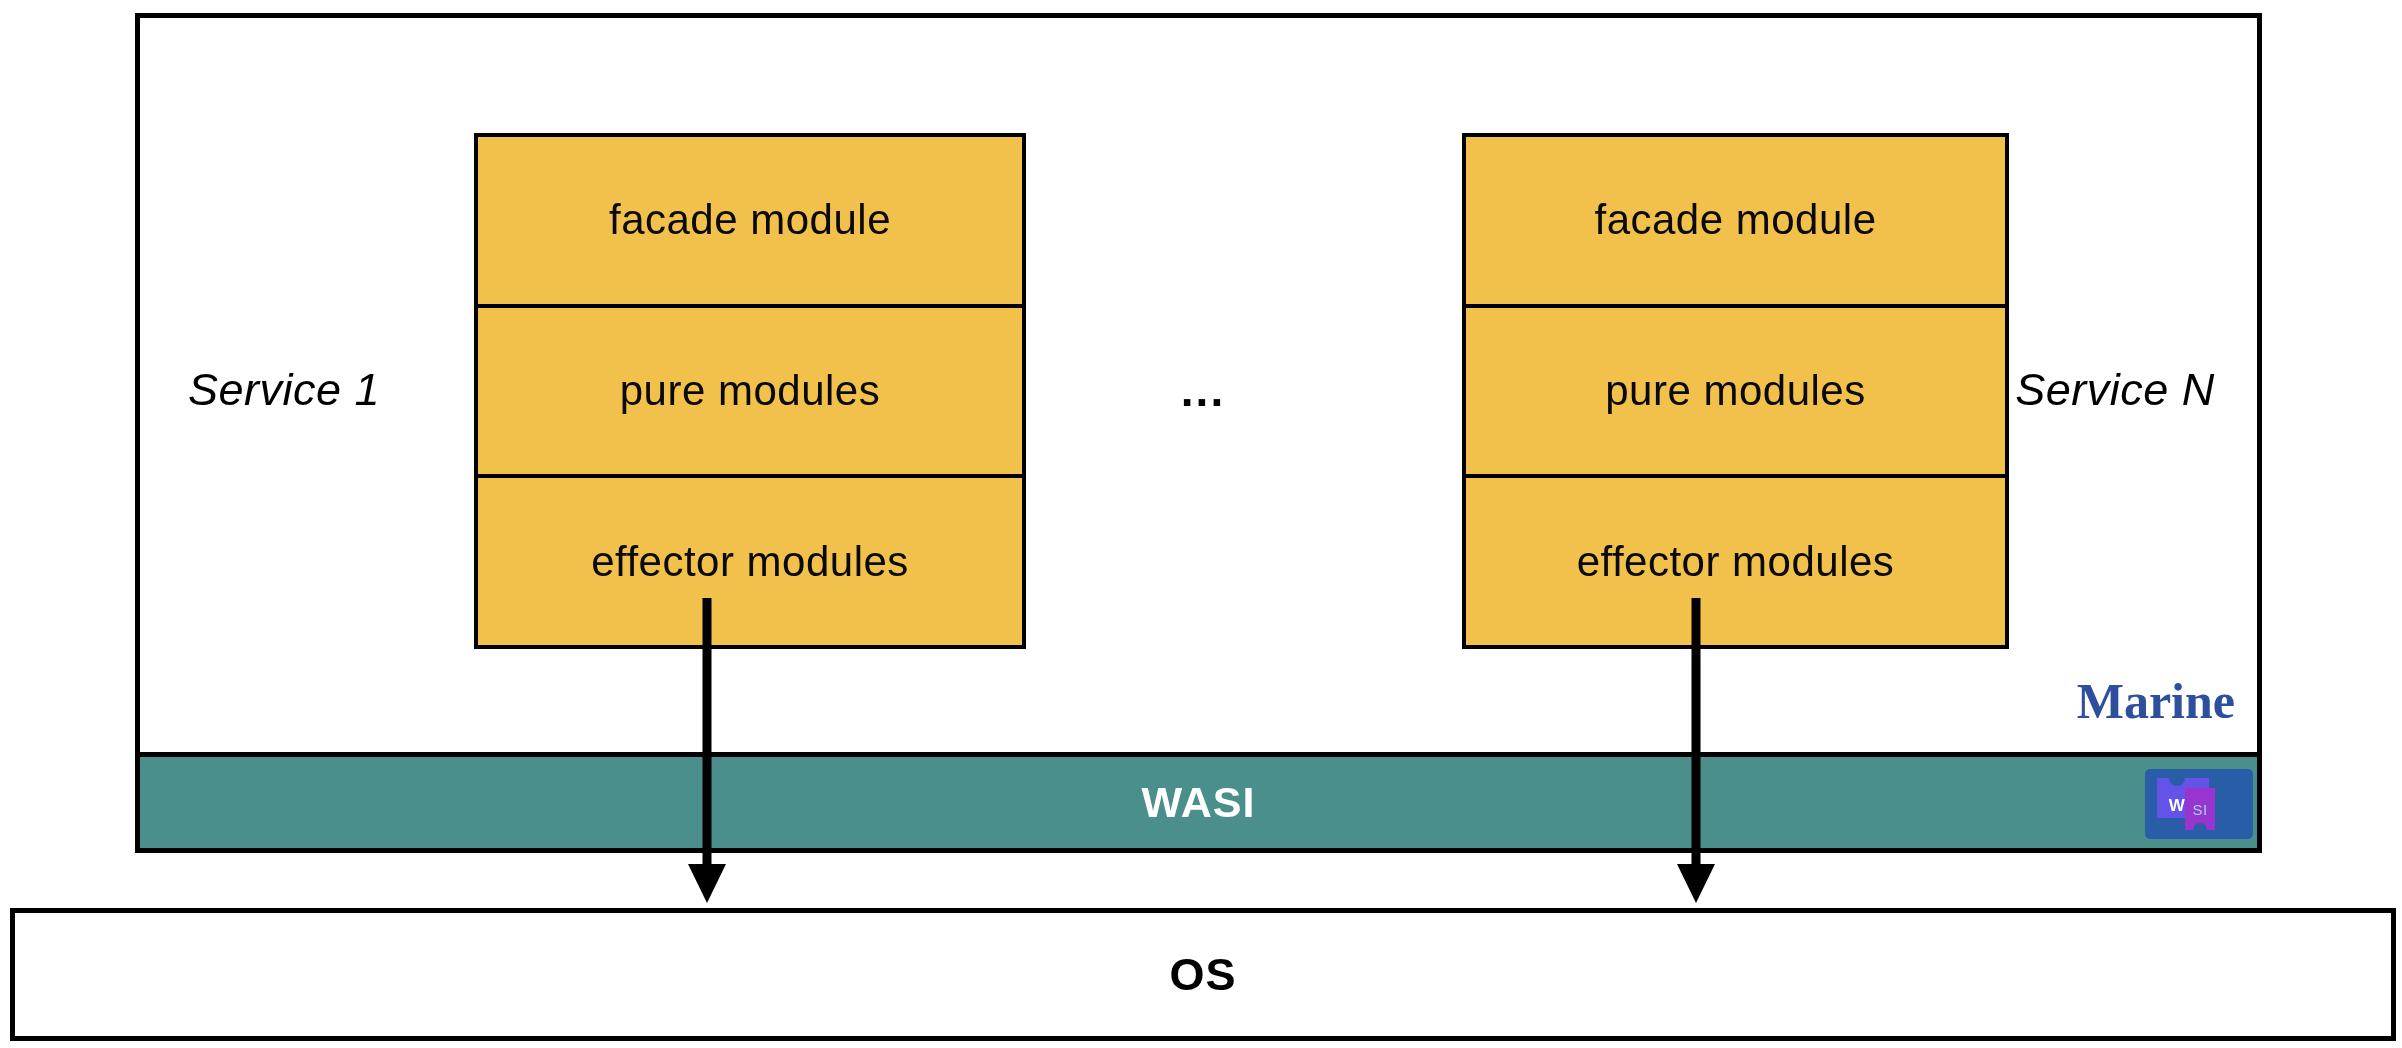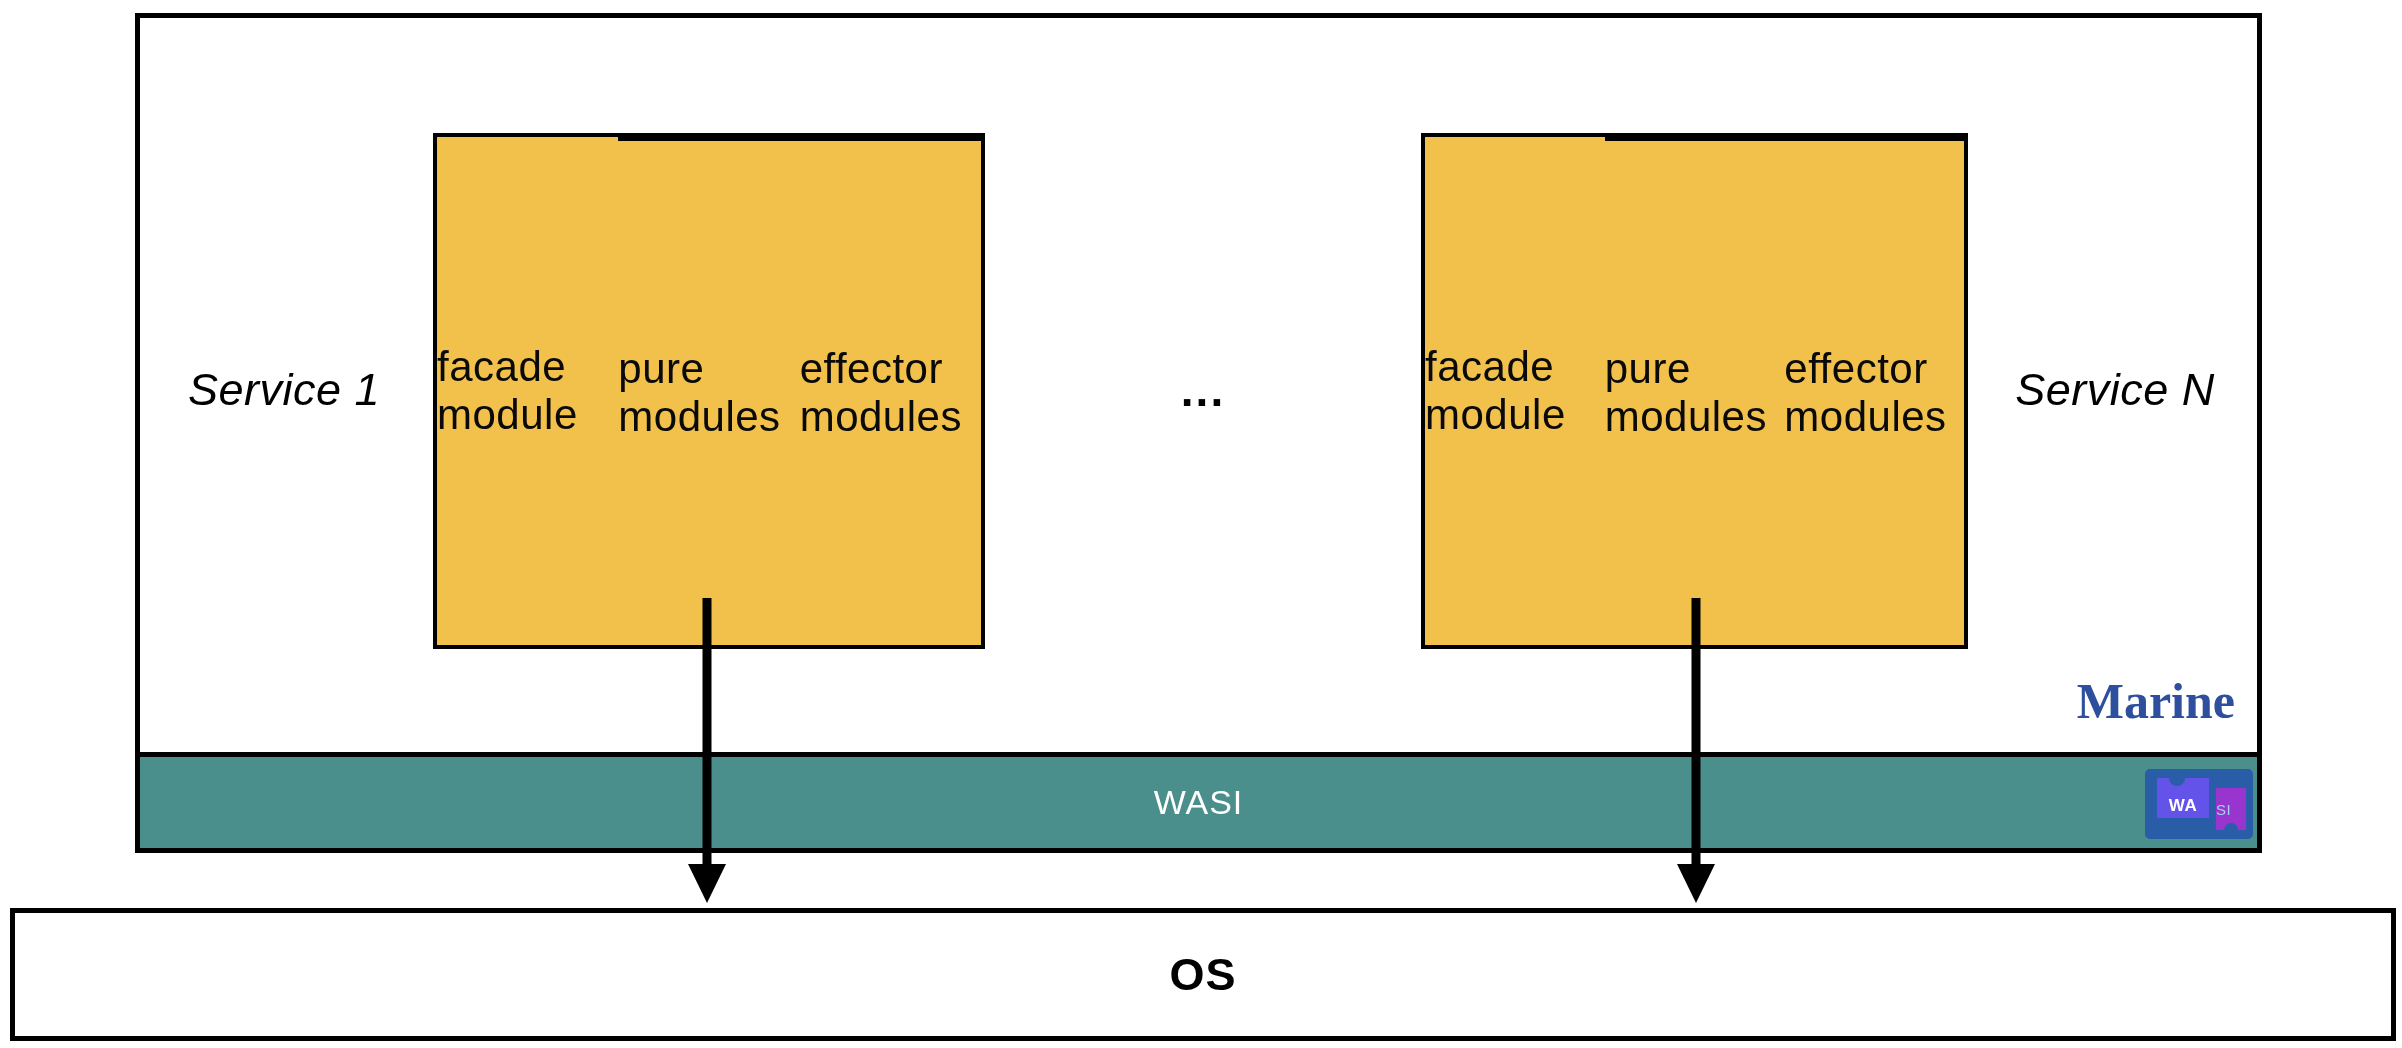"facade module" .stack { flex-direction: row -> column; margin-left: none -> 41px }
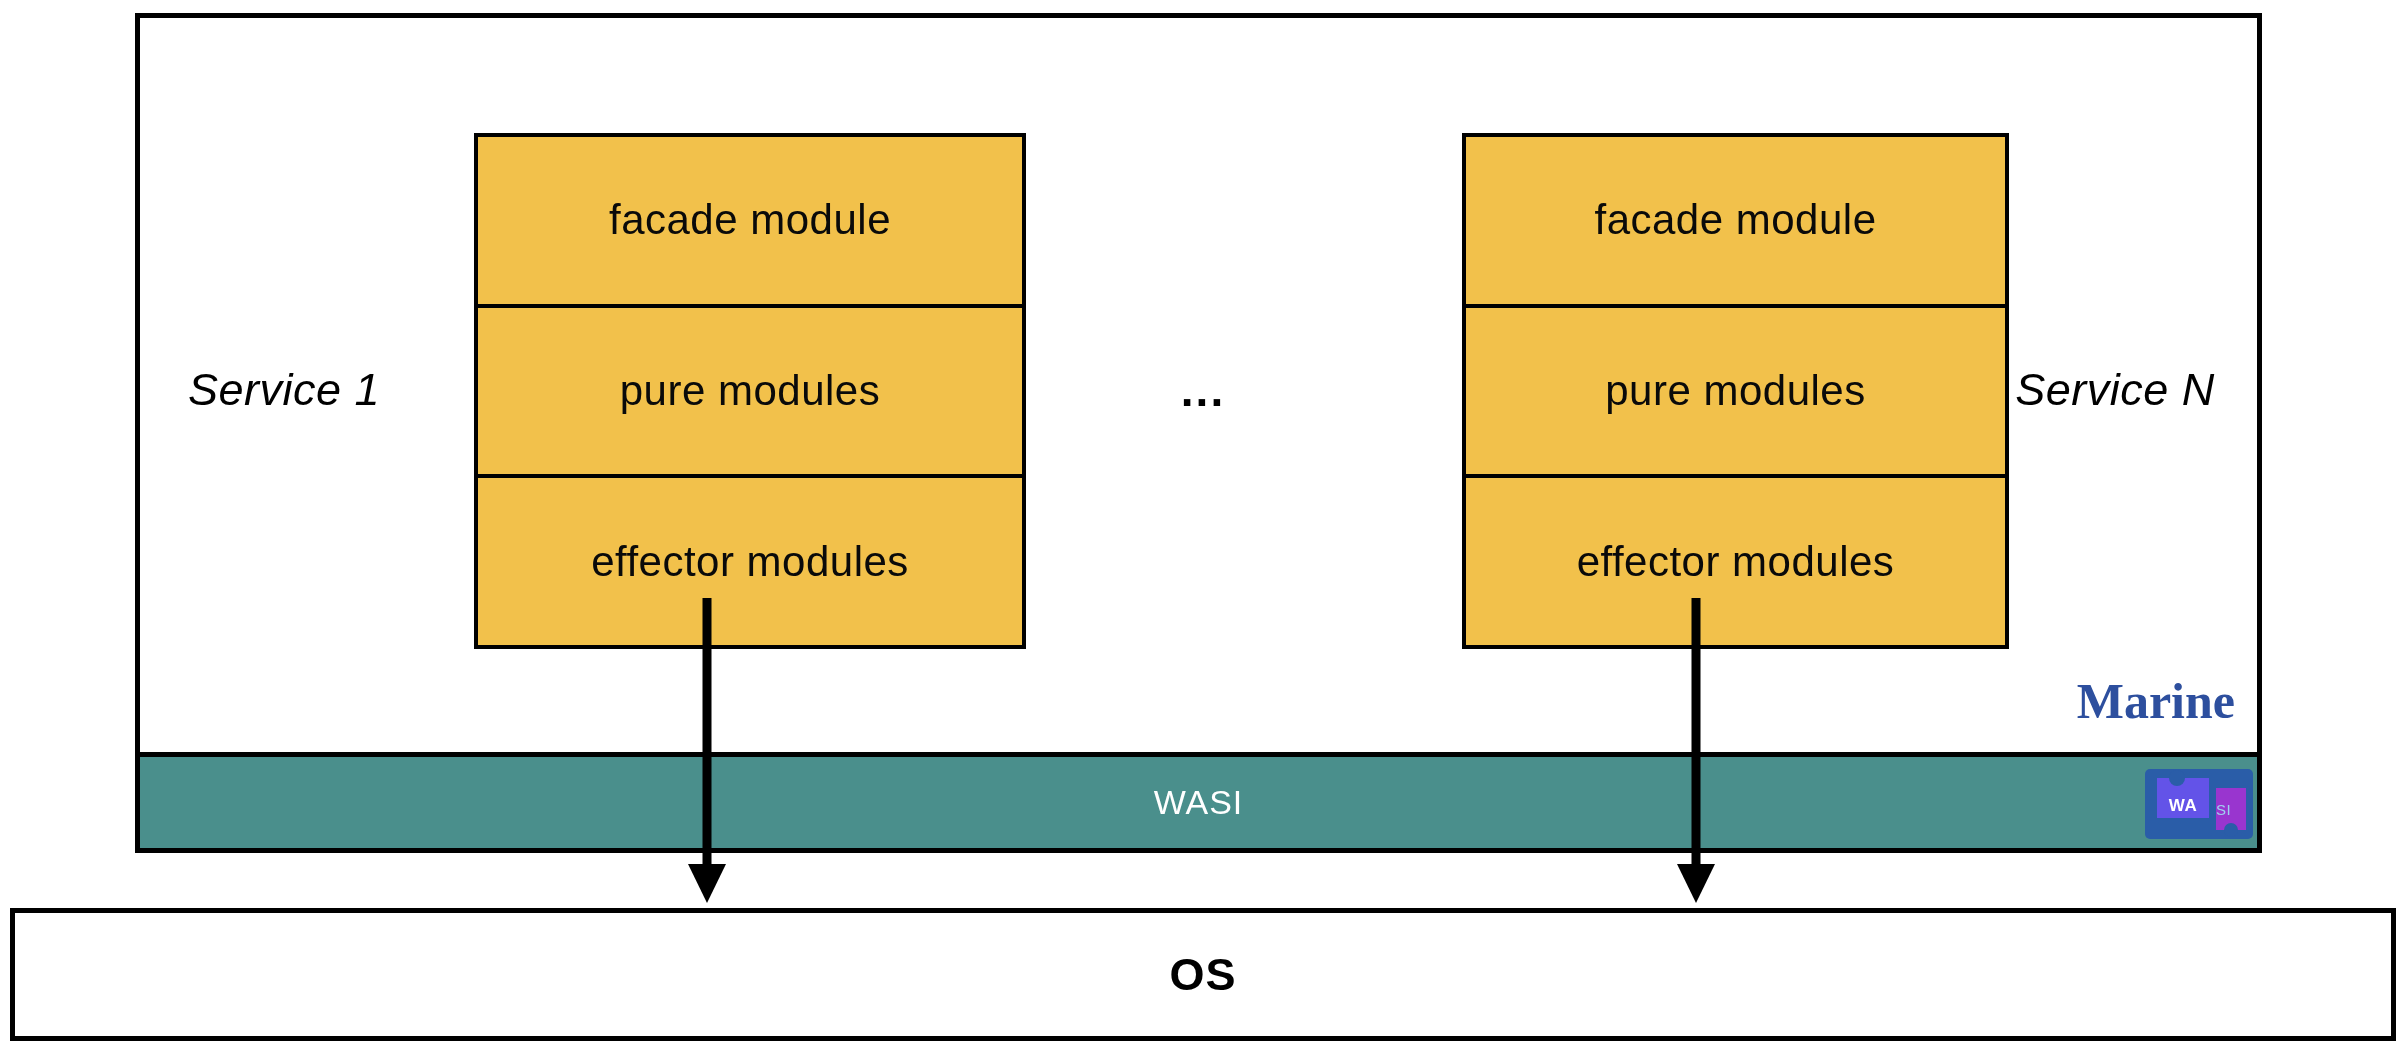"WASI" .wasi-bar-label { font-size: 34px -> 43px; font-weight: none -> bold }
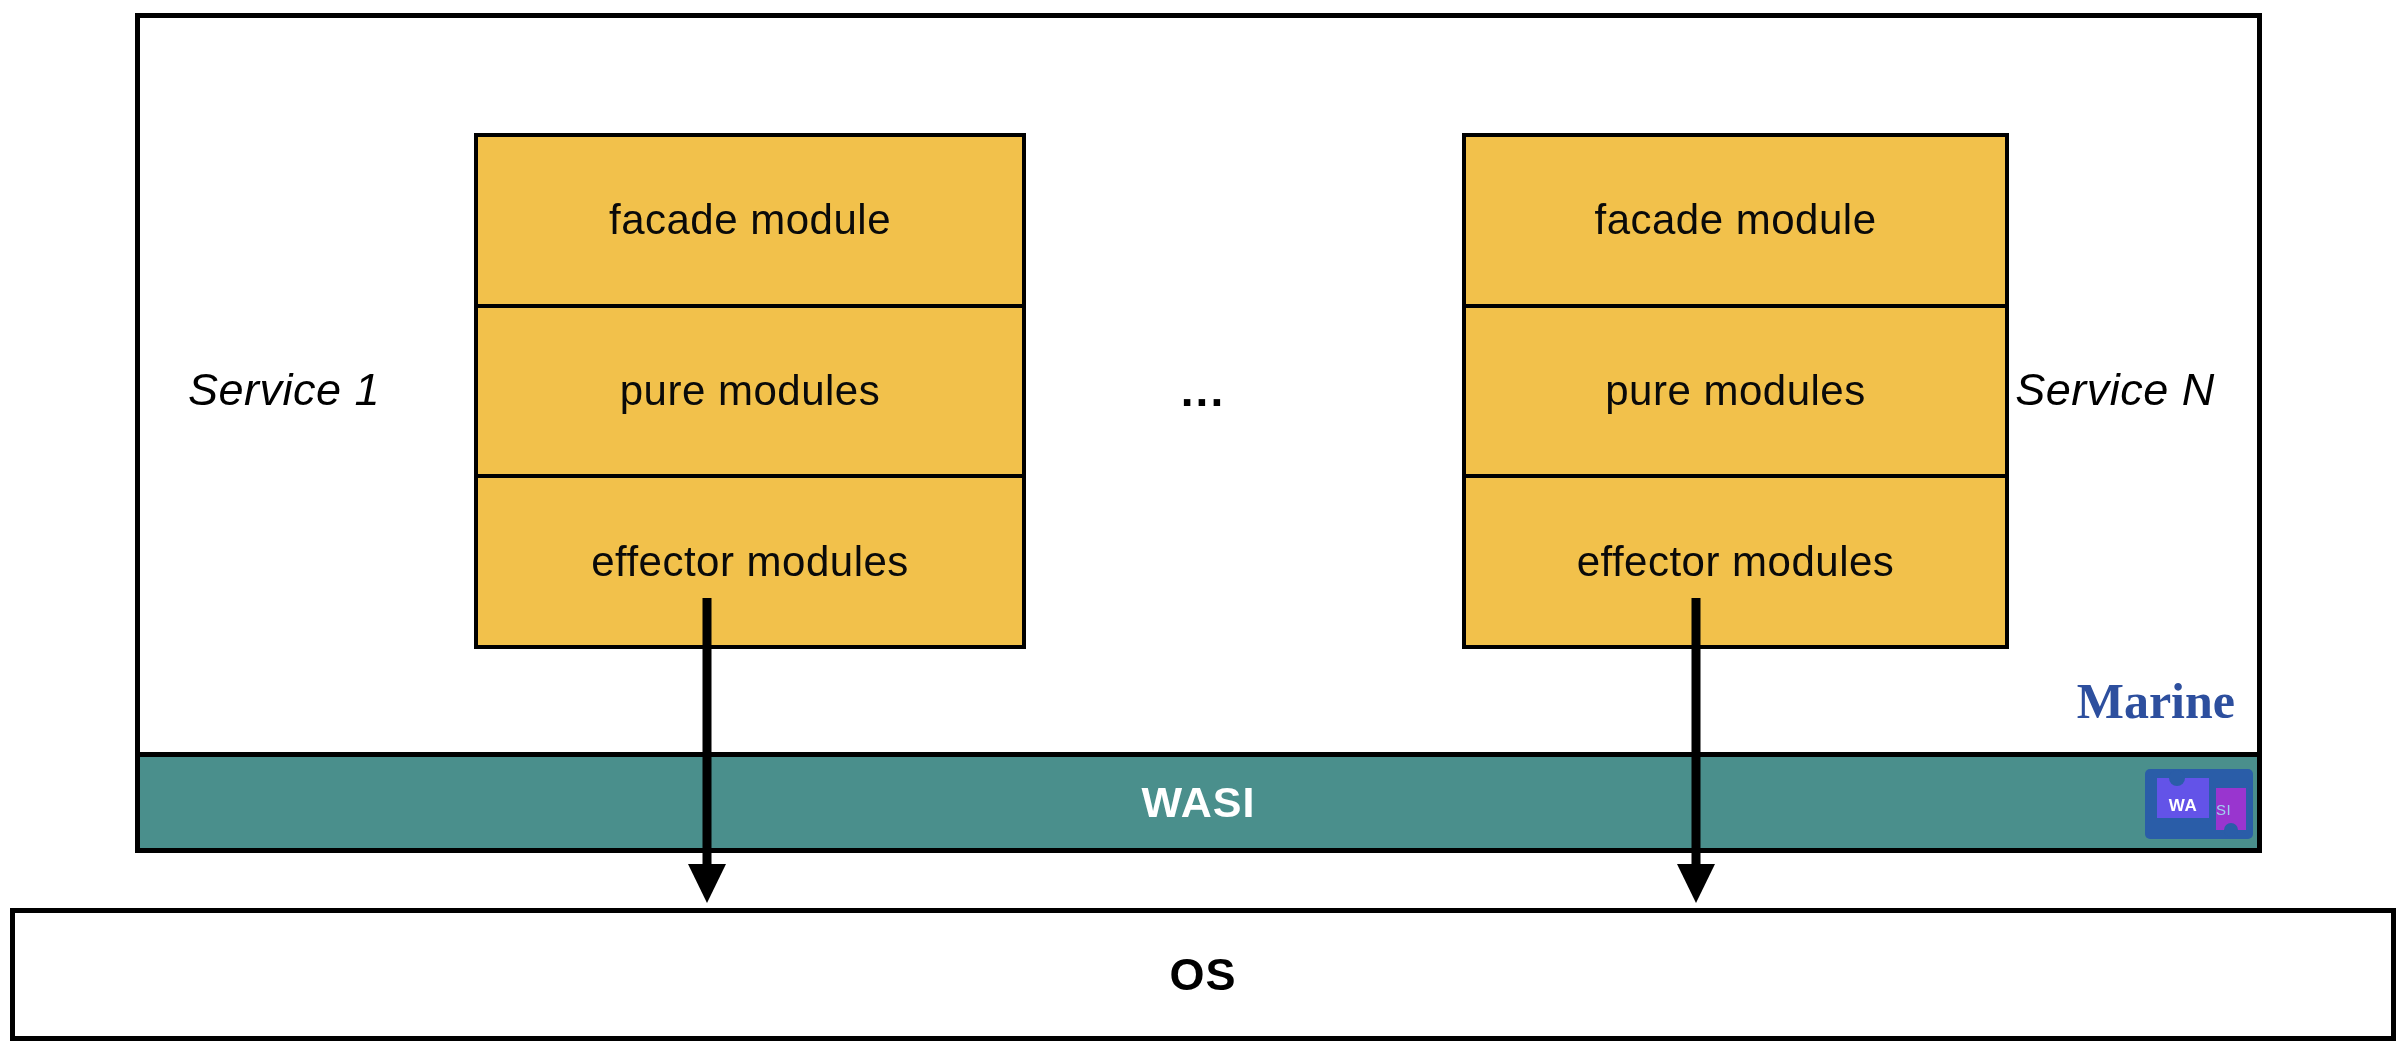"SI" .si-piece { justify-content: none -> center; left: 71px -> 40px }
